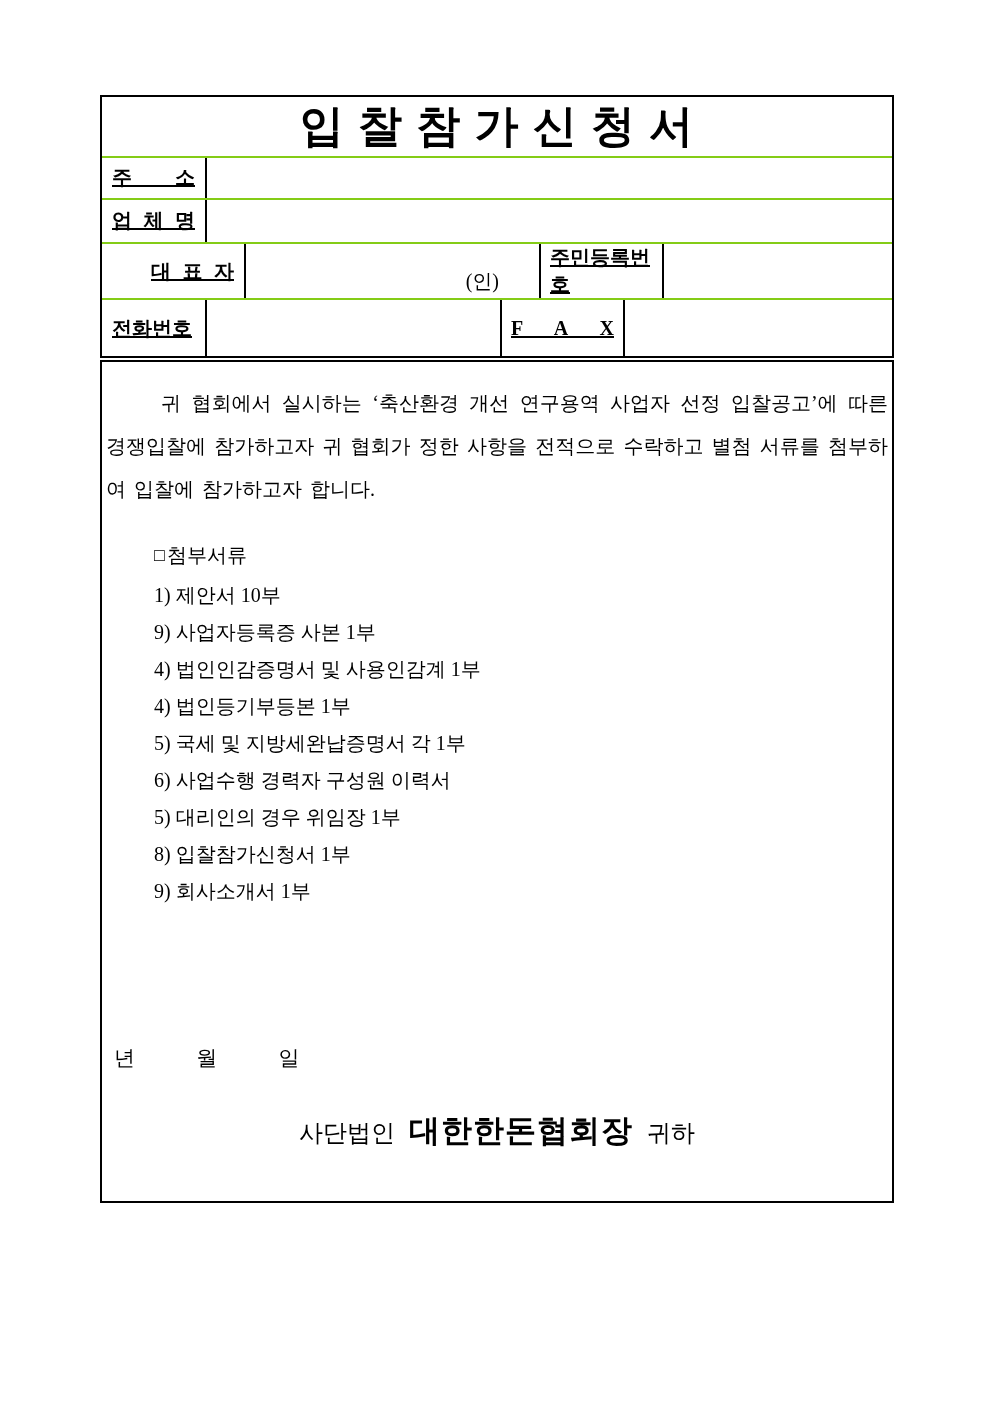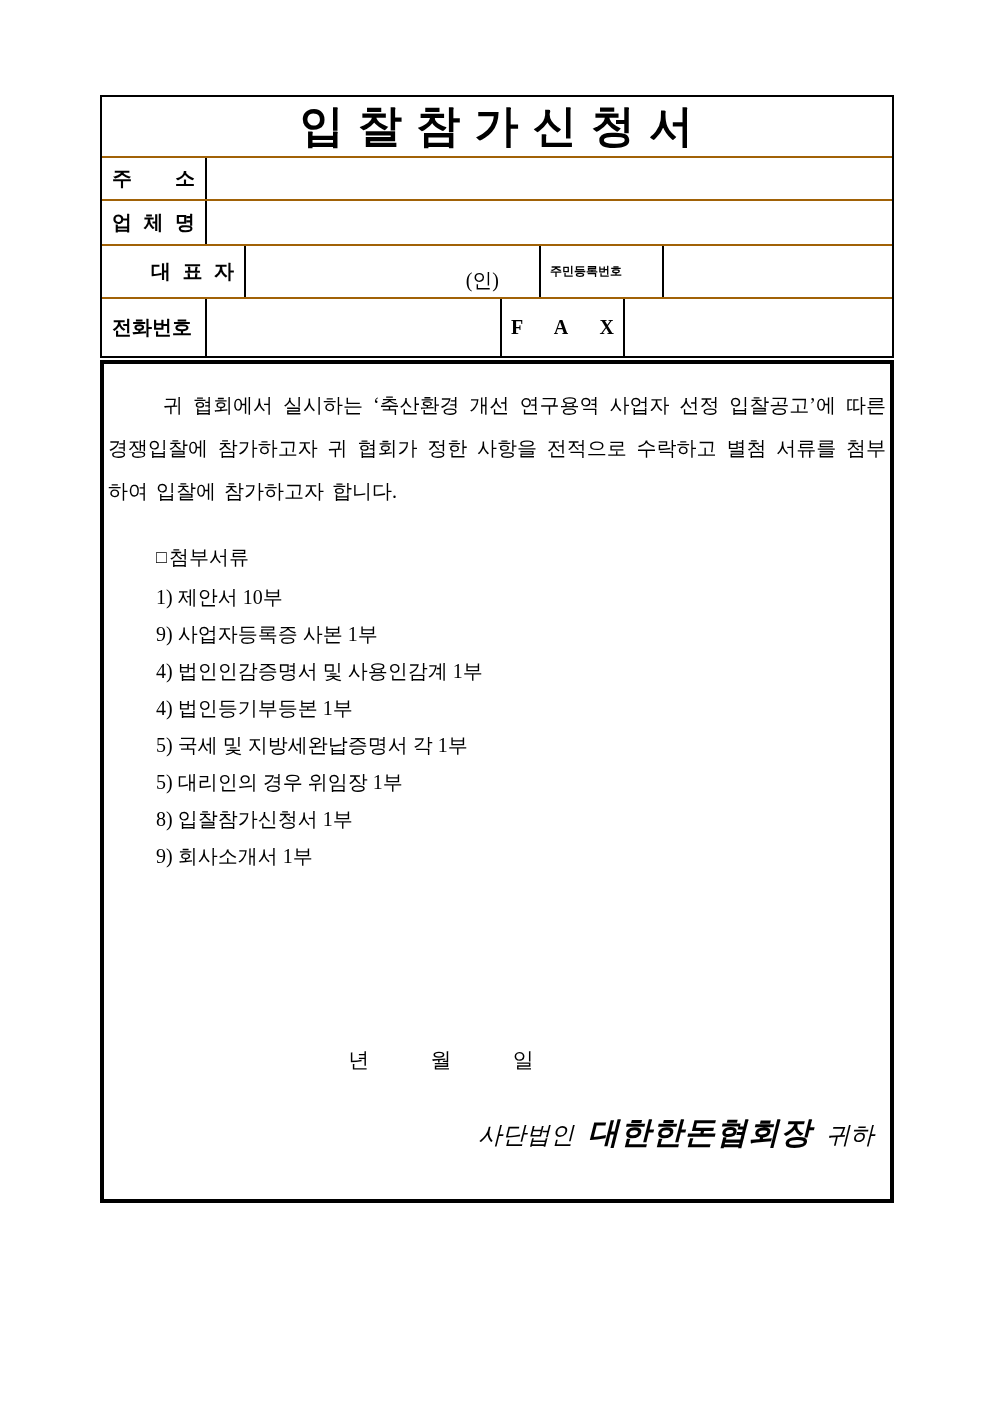"주 소" .t-row { border-top: 2px solid #a16207 -> 2px solid #84cc16; text-decoration: none -> underline }
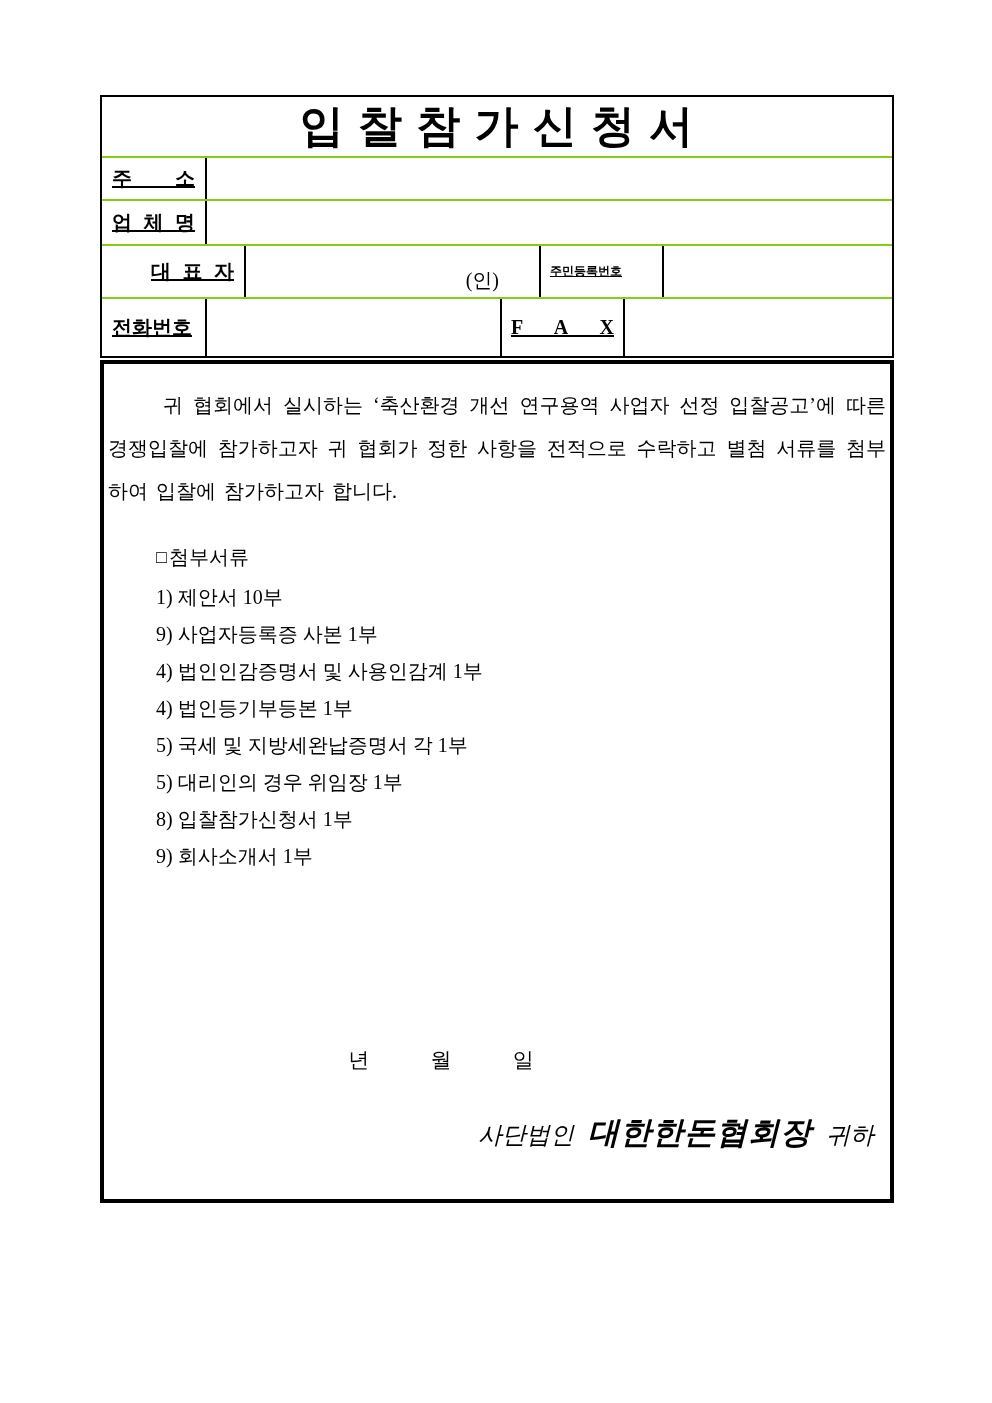"주민등록번호" .reg-lbl > span { font-size: 12px -> 20px }
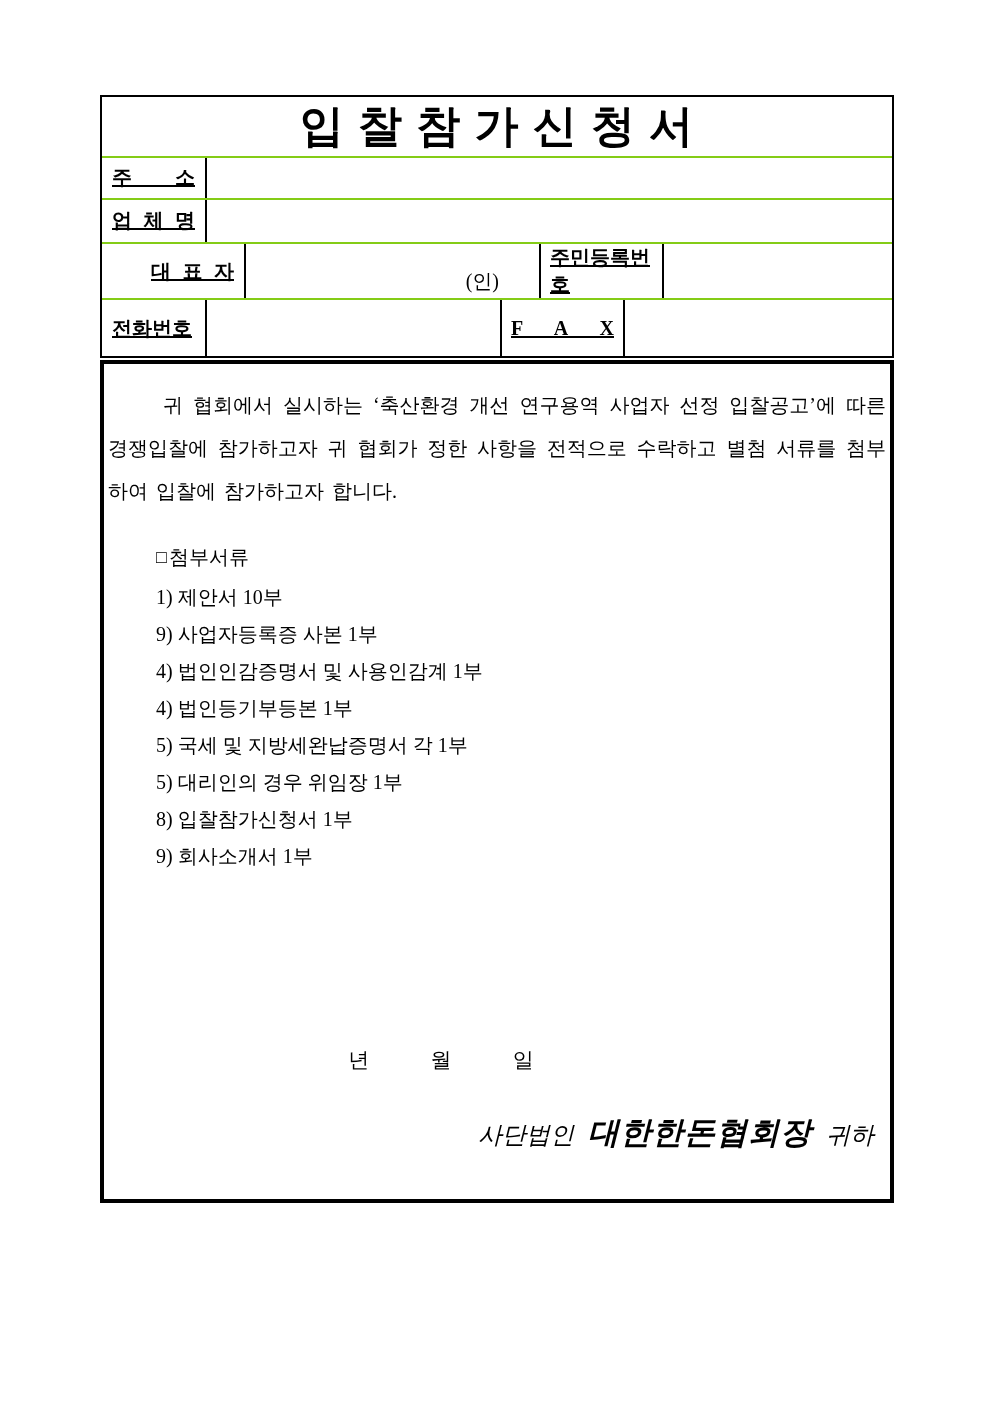"귀 협회에서 실시하는 ‘축산환경 개선" .body-box { border: 4px solid #000000 -> 2px solid #000000 }
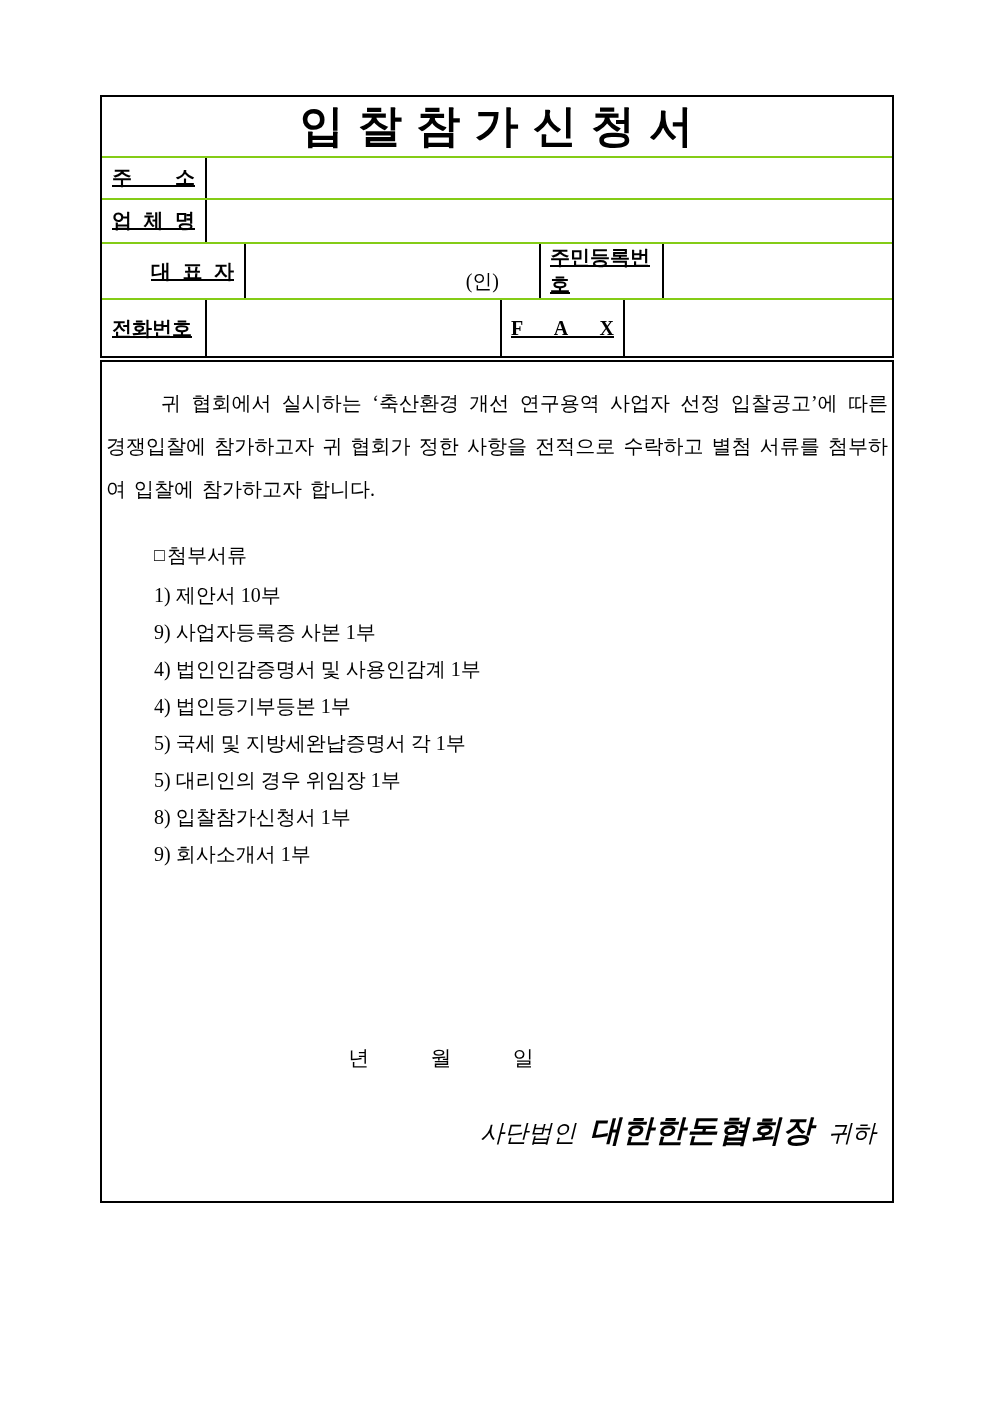"6) 사업수행 경력자 구성원 이력서" li { html: none -> <li>6) 사업수행 경력자 구성원 이력서</li> }
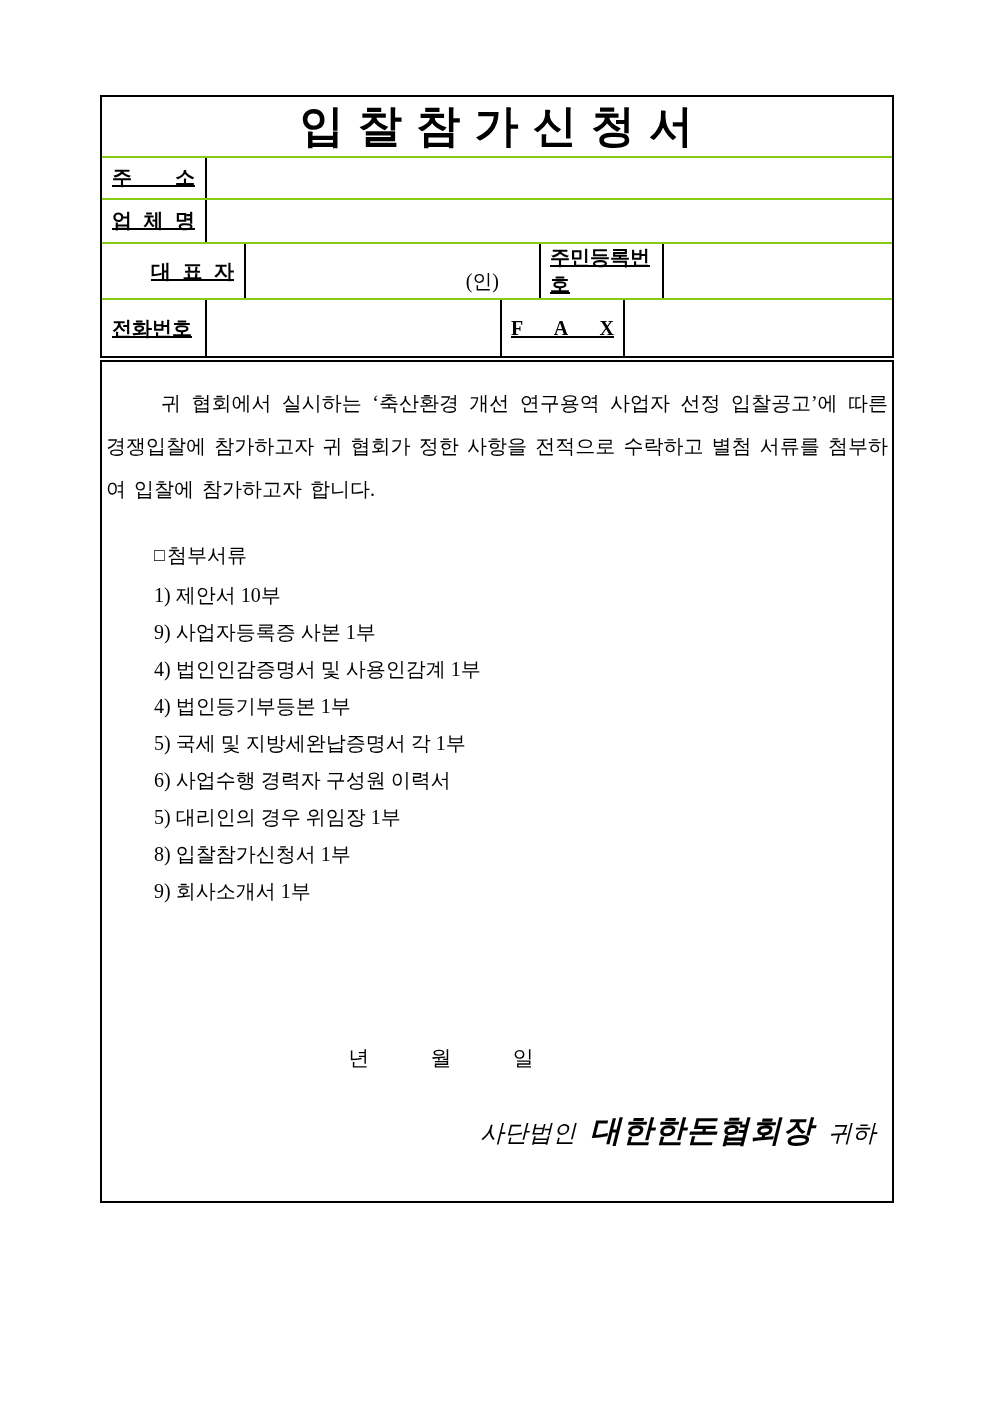"년 월 일" .date-line { left: 0 -> 12px; text-align: center -> left }
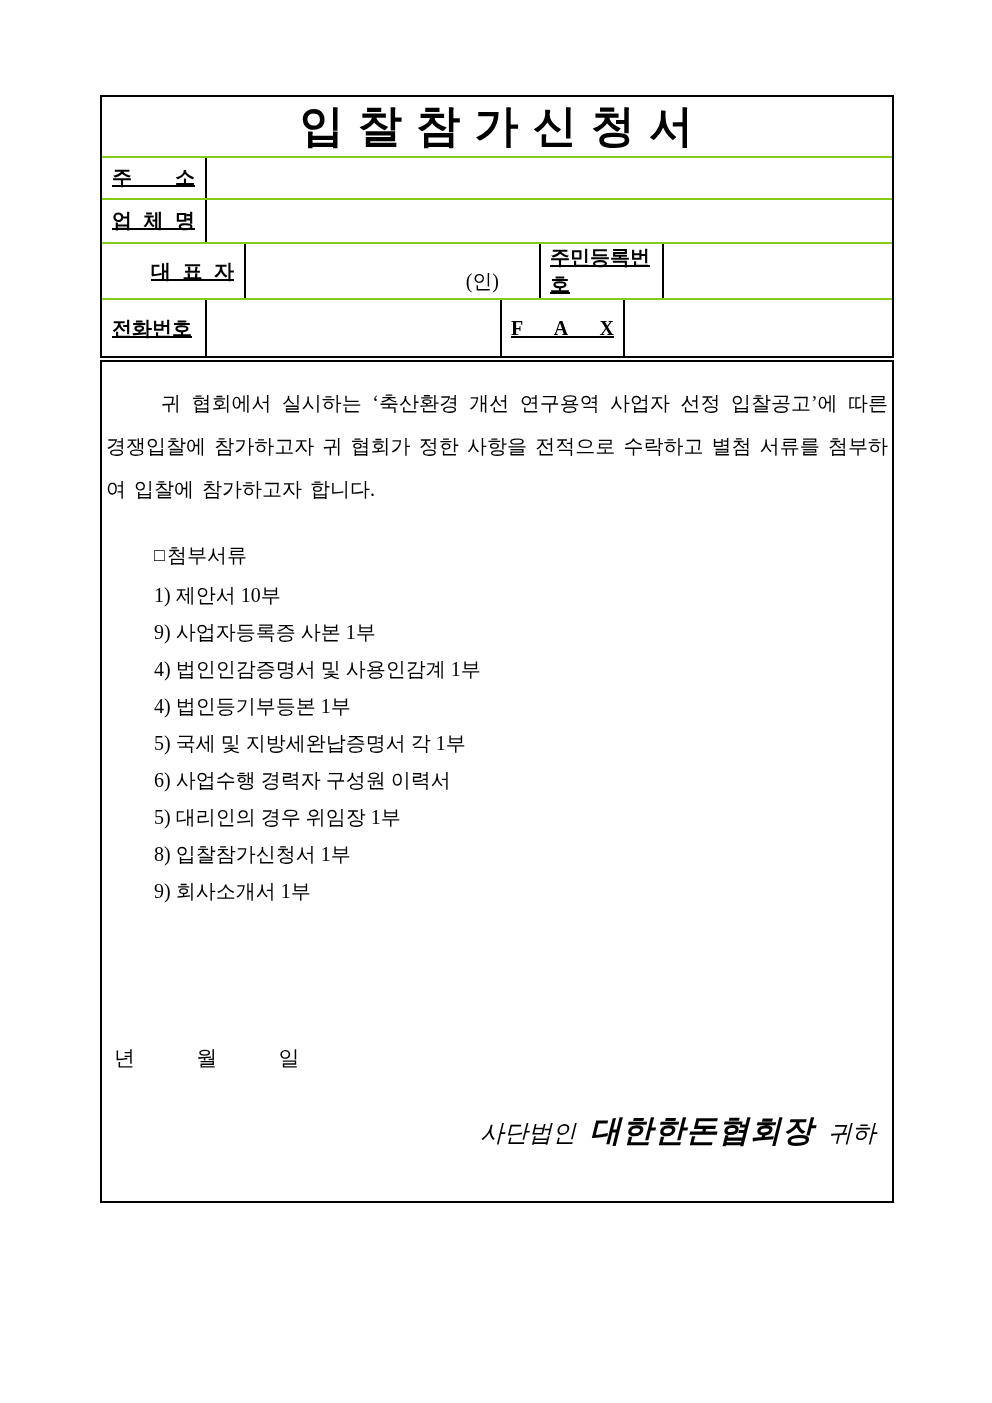"사단법인 대한한돈협회장 귀하" .signature { font-style: italic -> none; right: 16px -> 0; text-align: right -> center }
